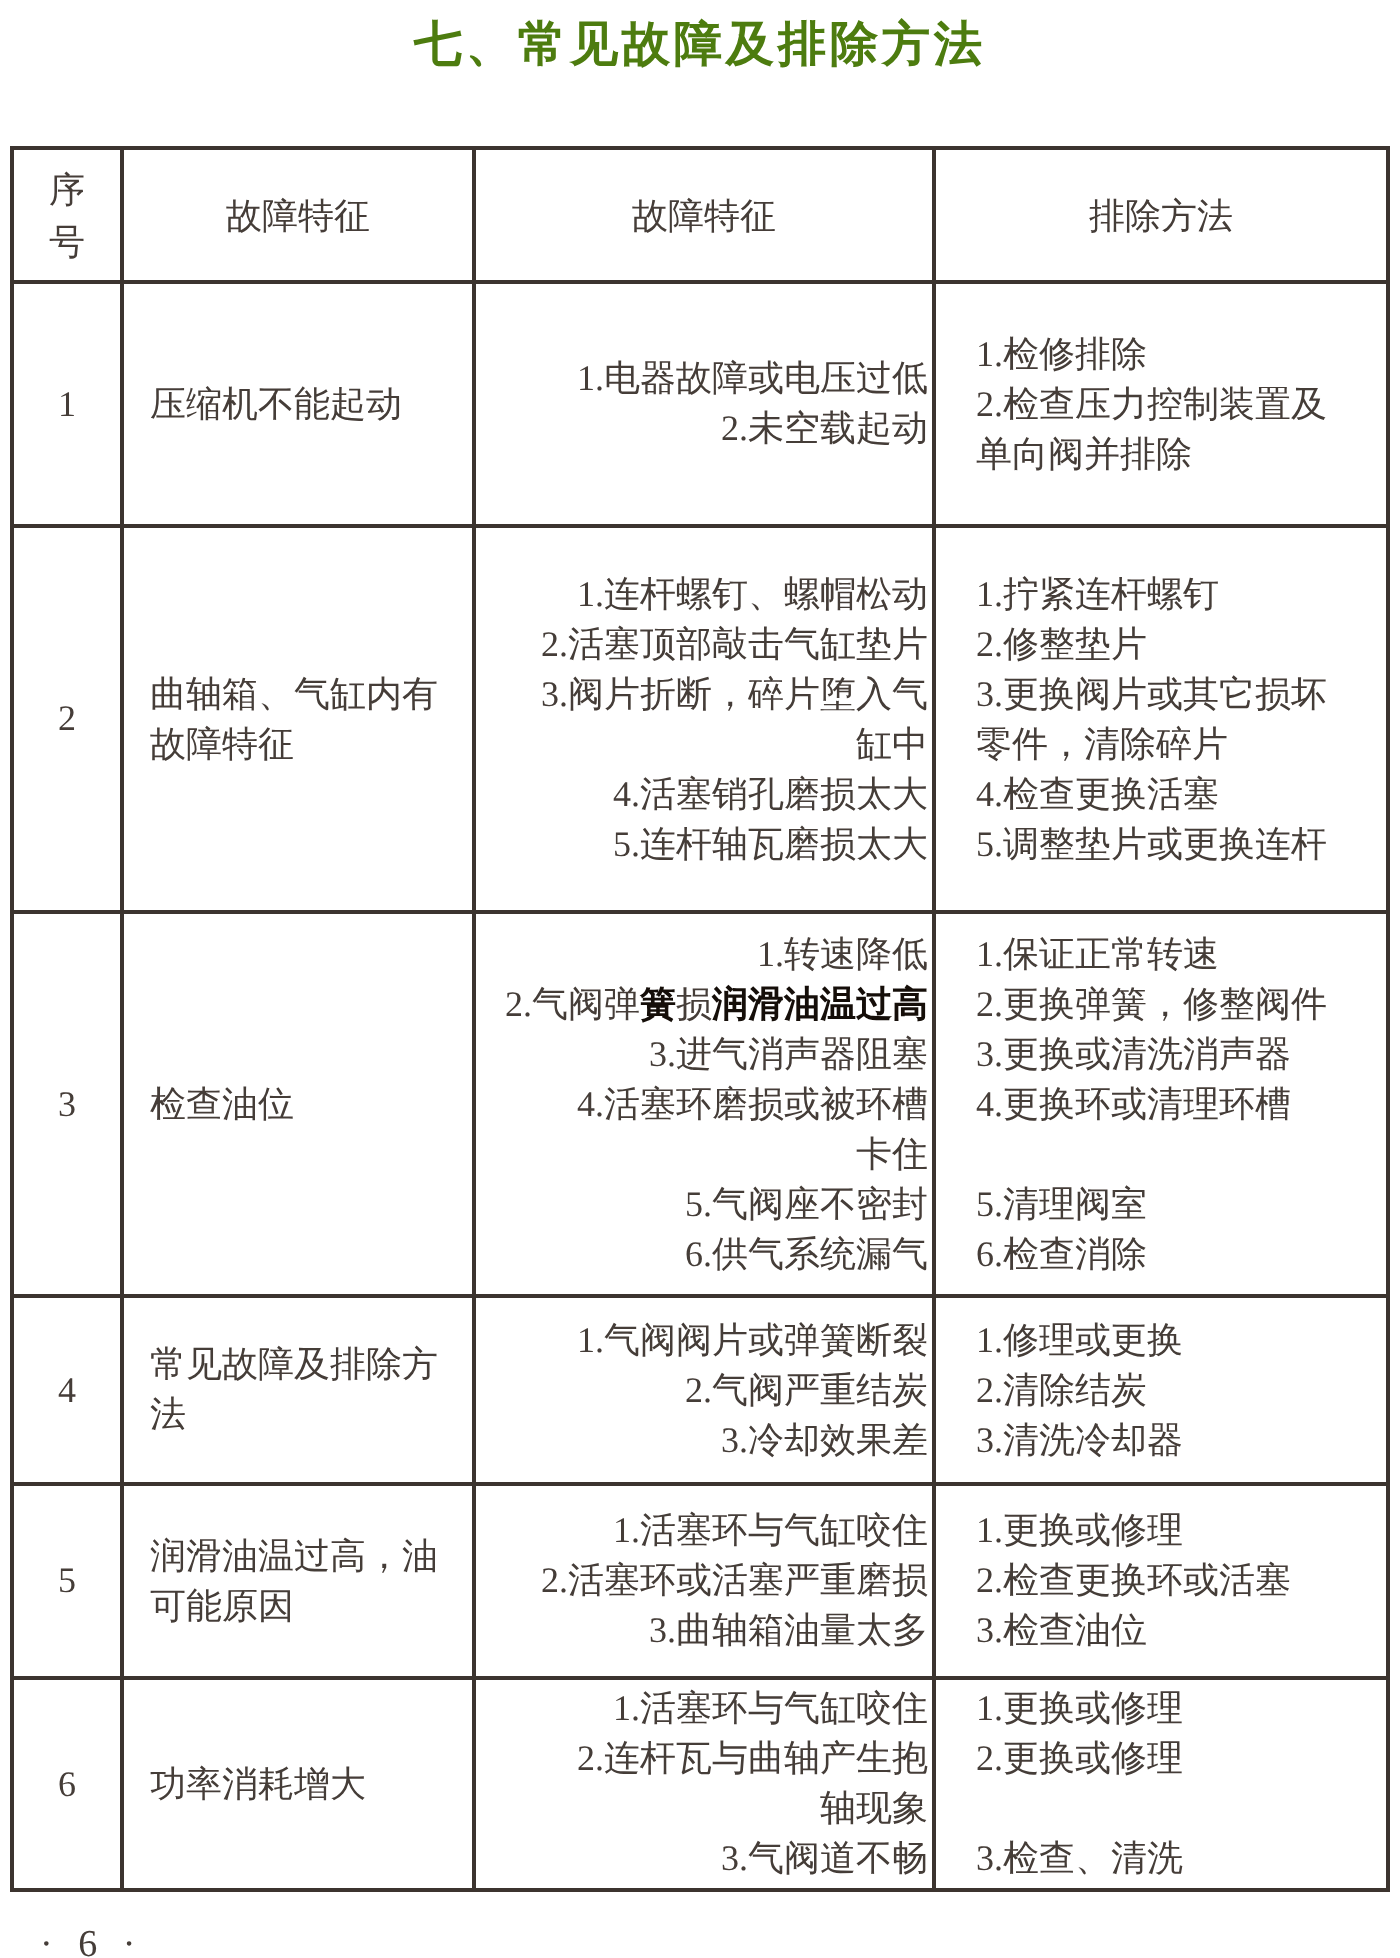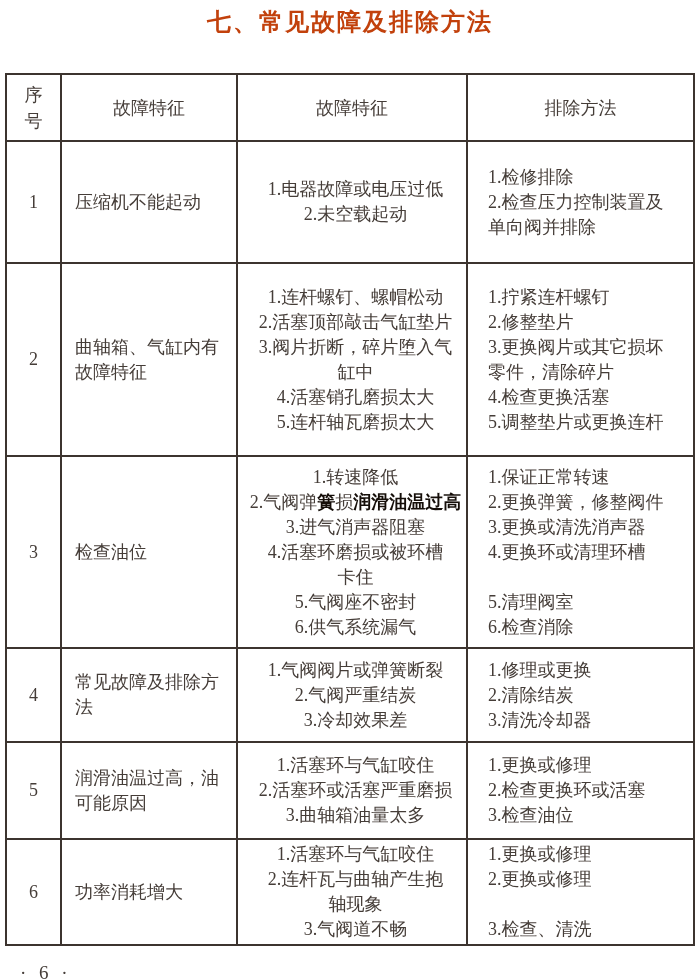"七、常见故障及排除方法" .page-title { color: #c2410c -> #4d7c0f }
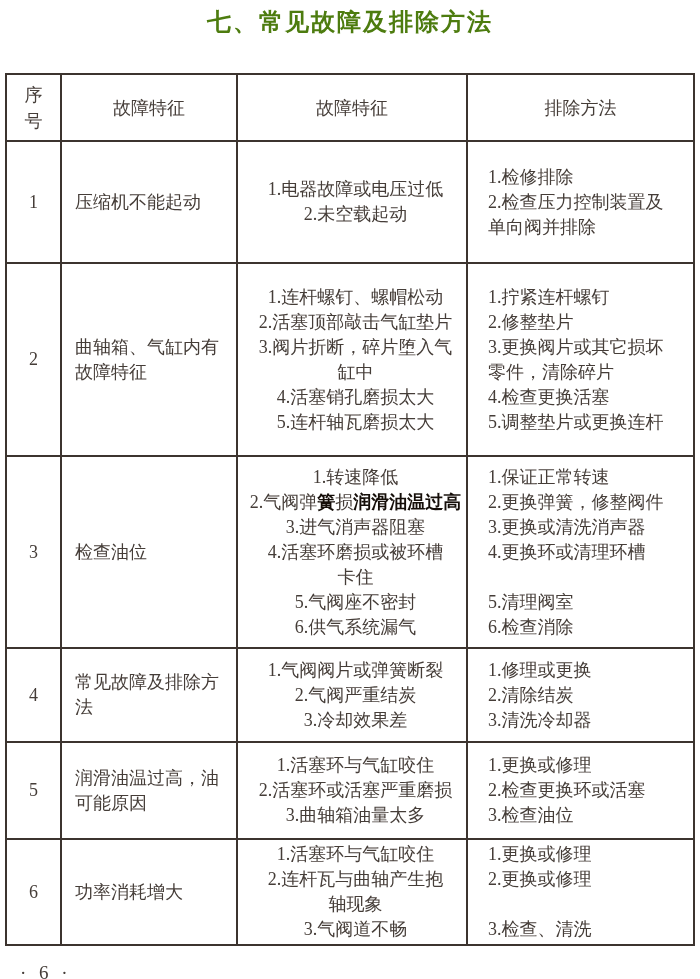"1.电器故障或电压过低" .fault-table td.cell-causes { text-align: center -> right }
